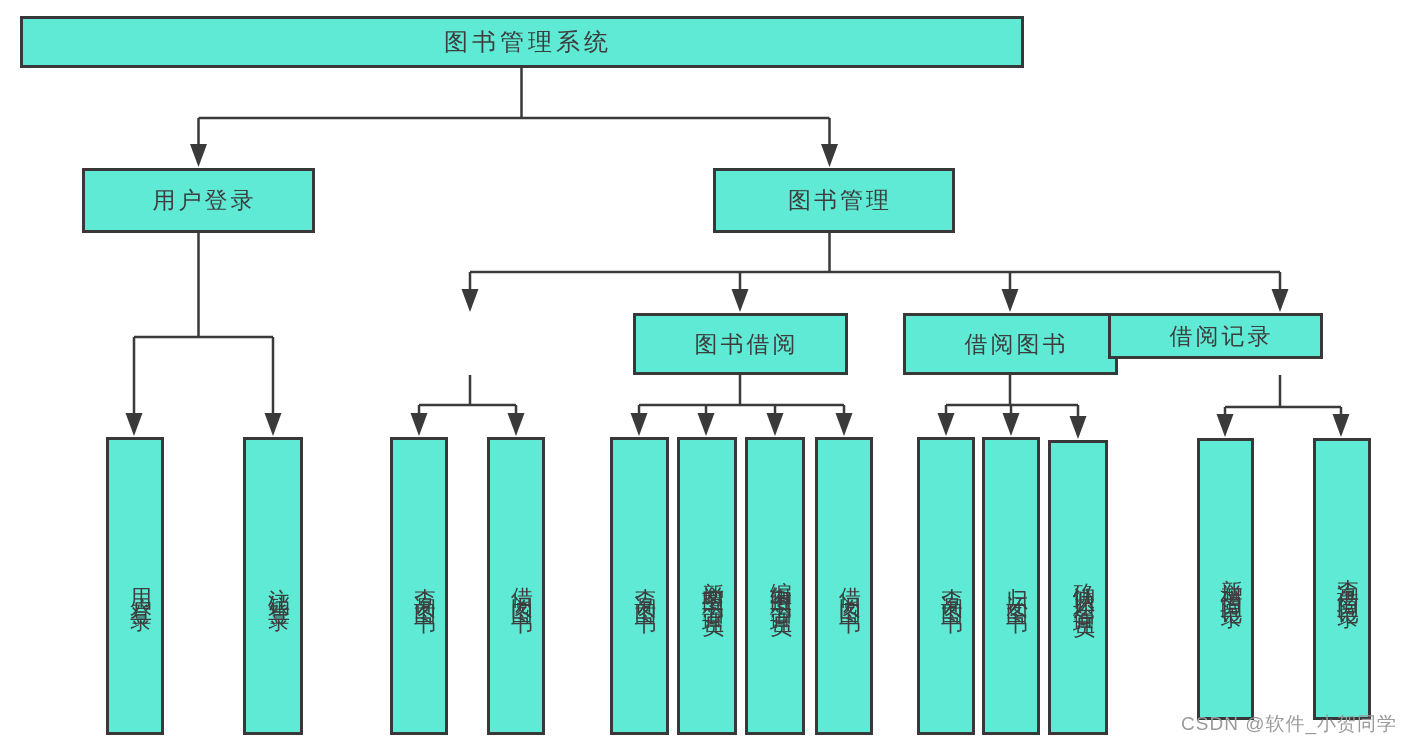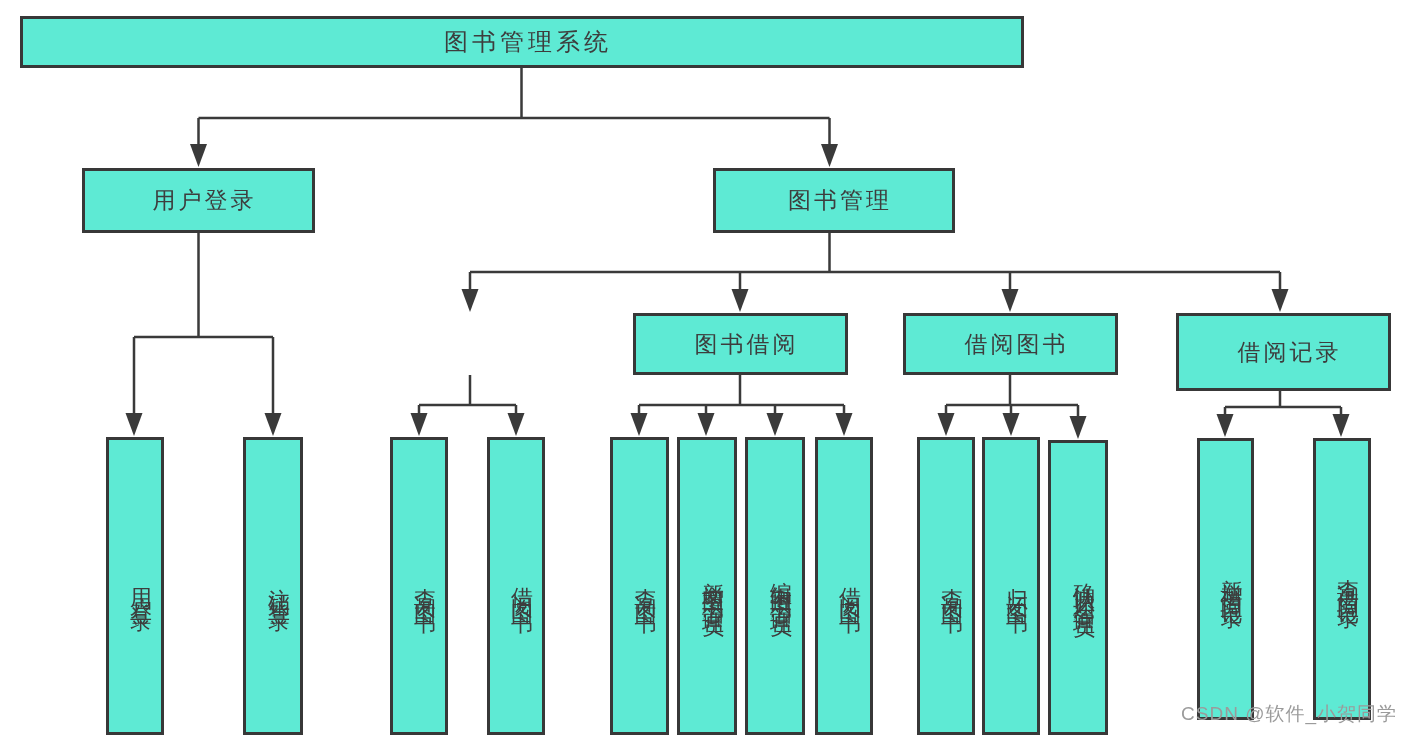"借阅记录" div.node { height: 78px -> 46px; left: 1176px -> 1108px }
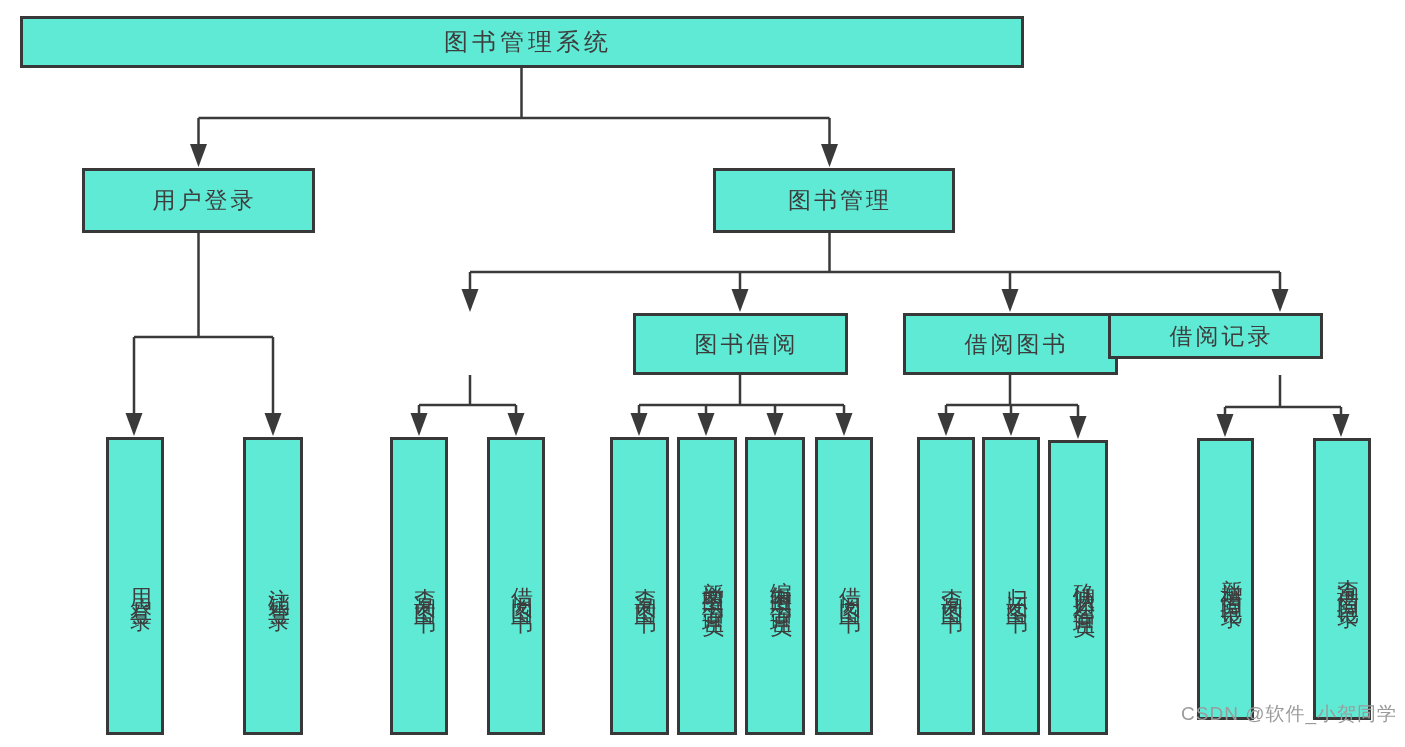"CSDN @软件_小贺同学" #watermark { bottom: 20px -> 10px }
